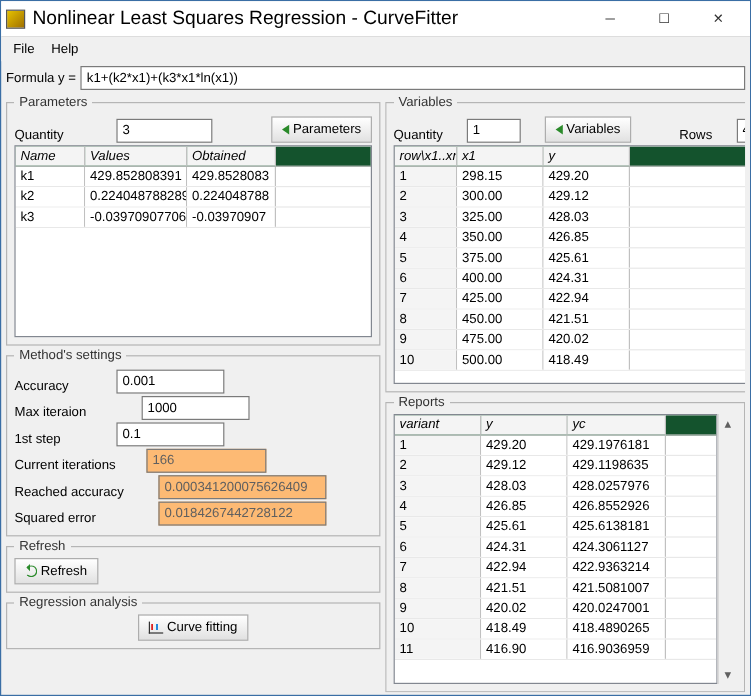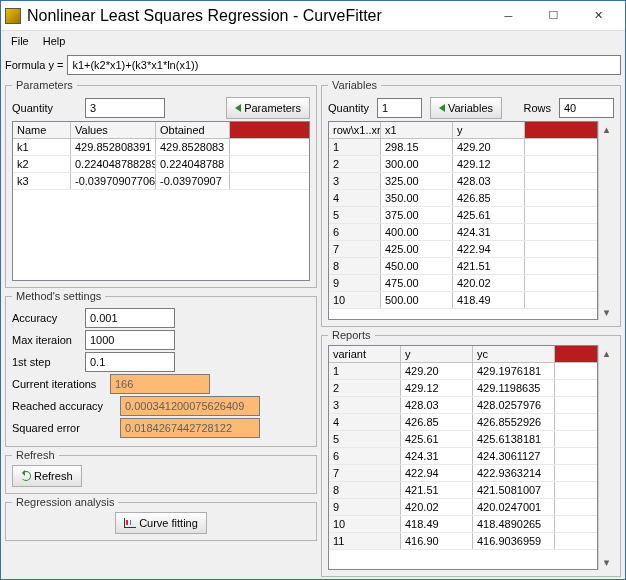"Quantity" .row { align-items: center -> flex-end; gap: 8px -> 20px }
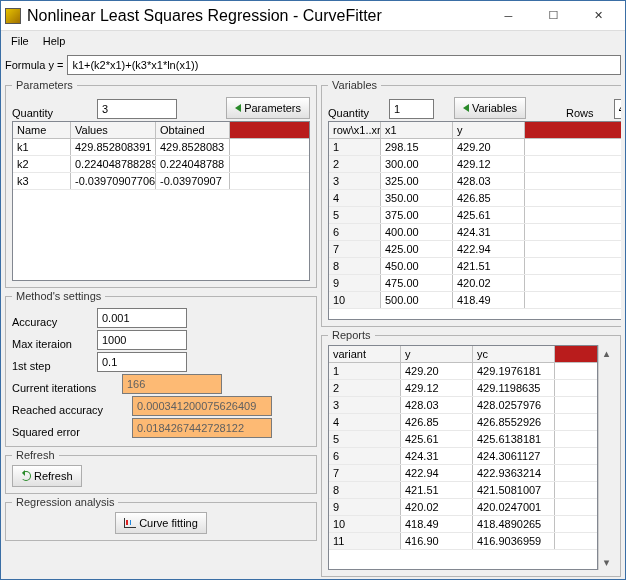"Name" .gh { background: #b91c1c -> #14532d; font-style: none -> italic }
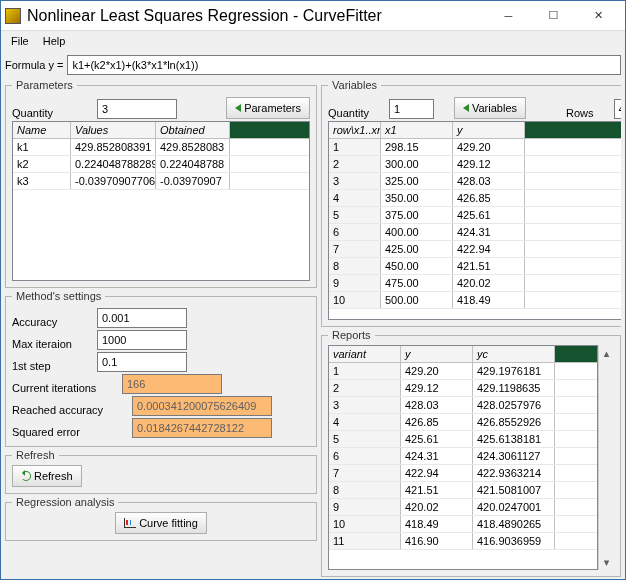"1000" input.nbox { margin-left: none -> 21px }
